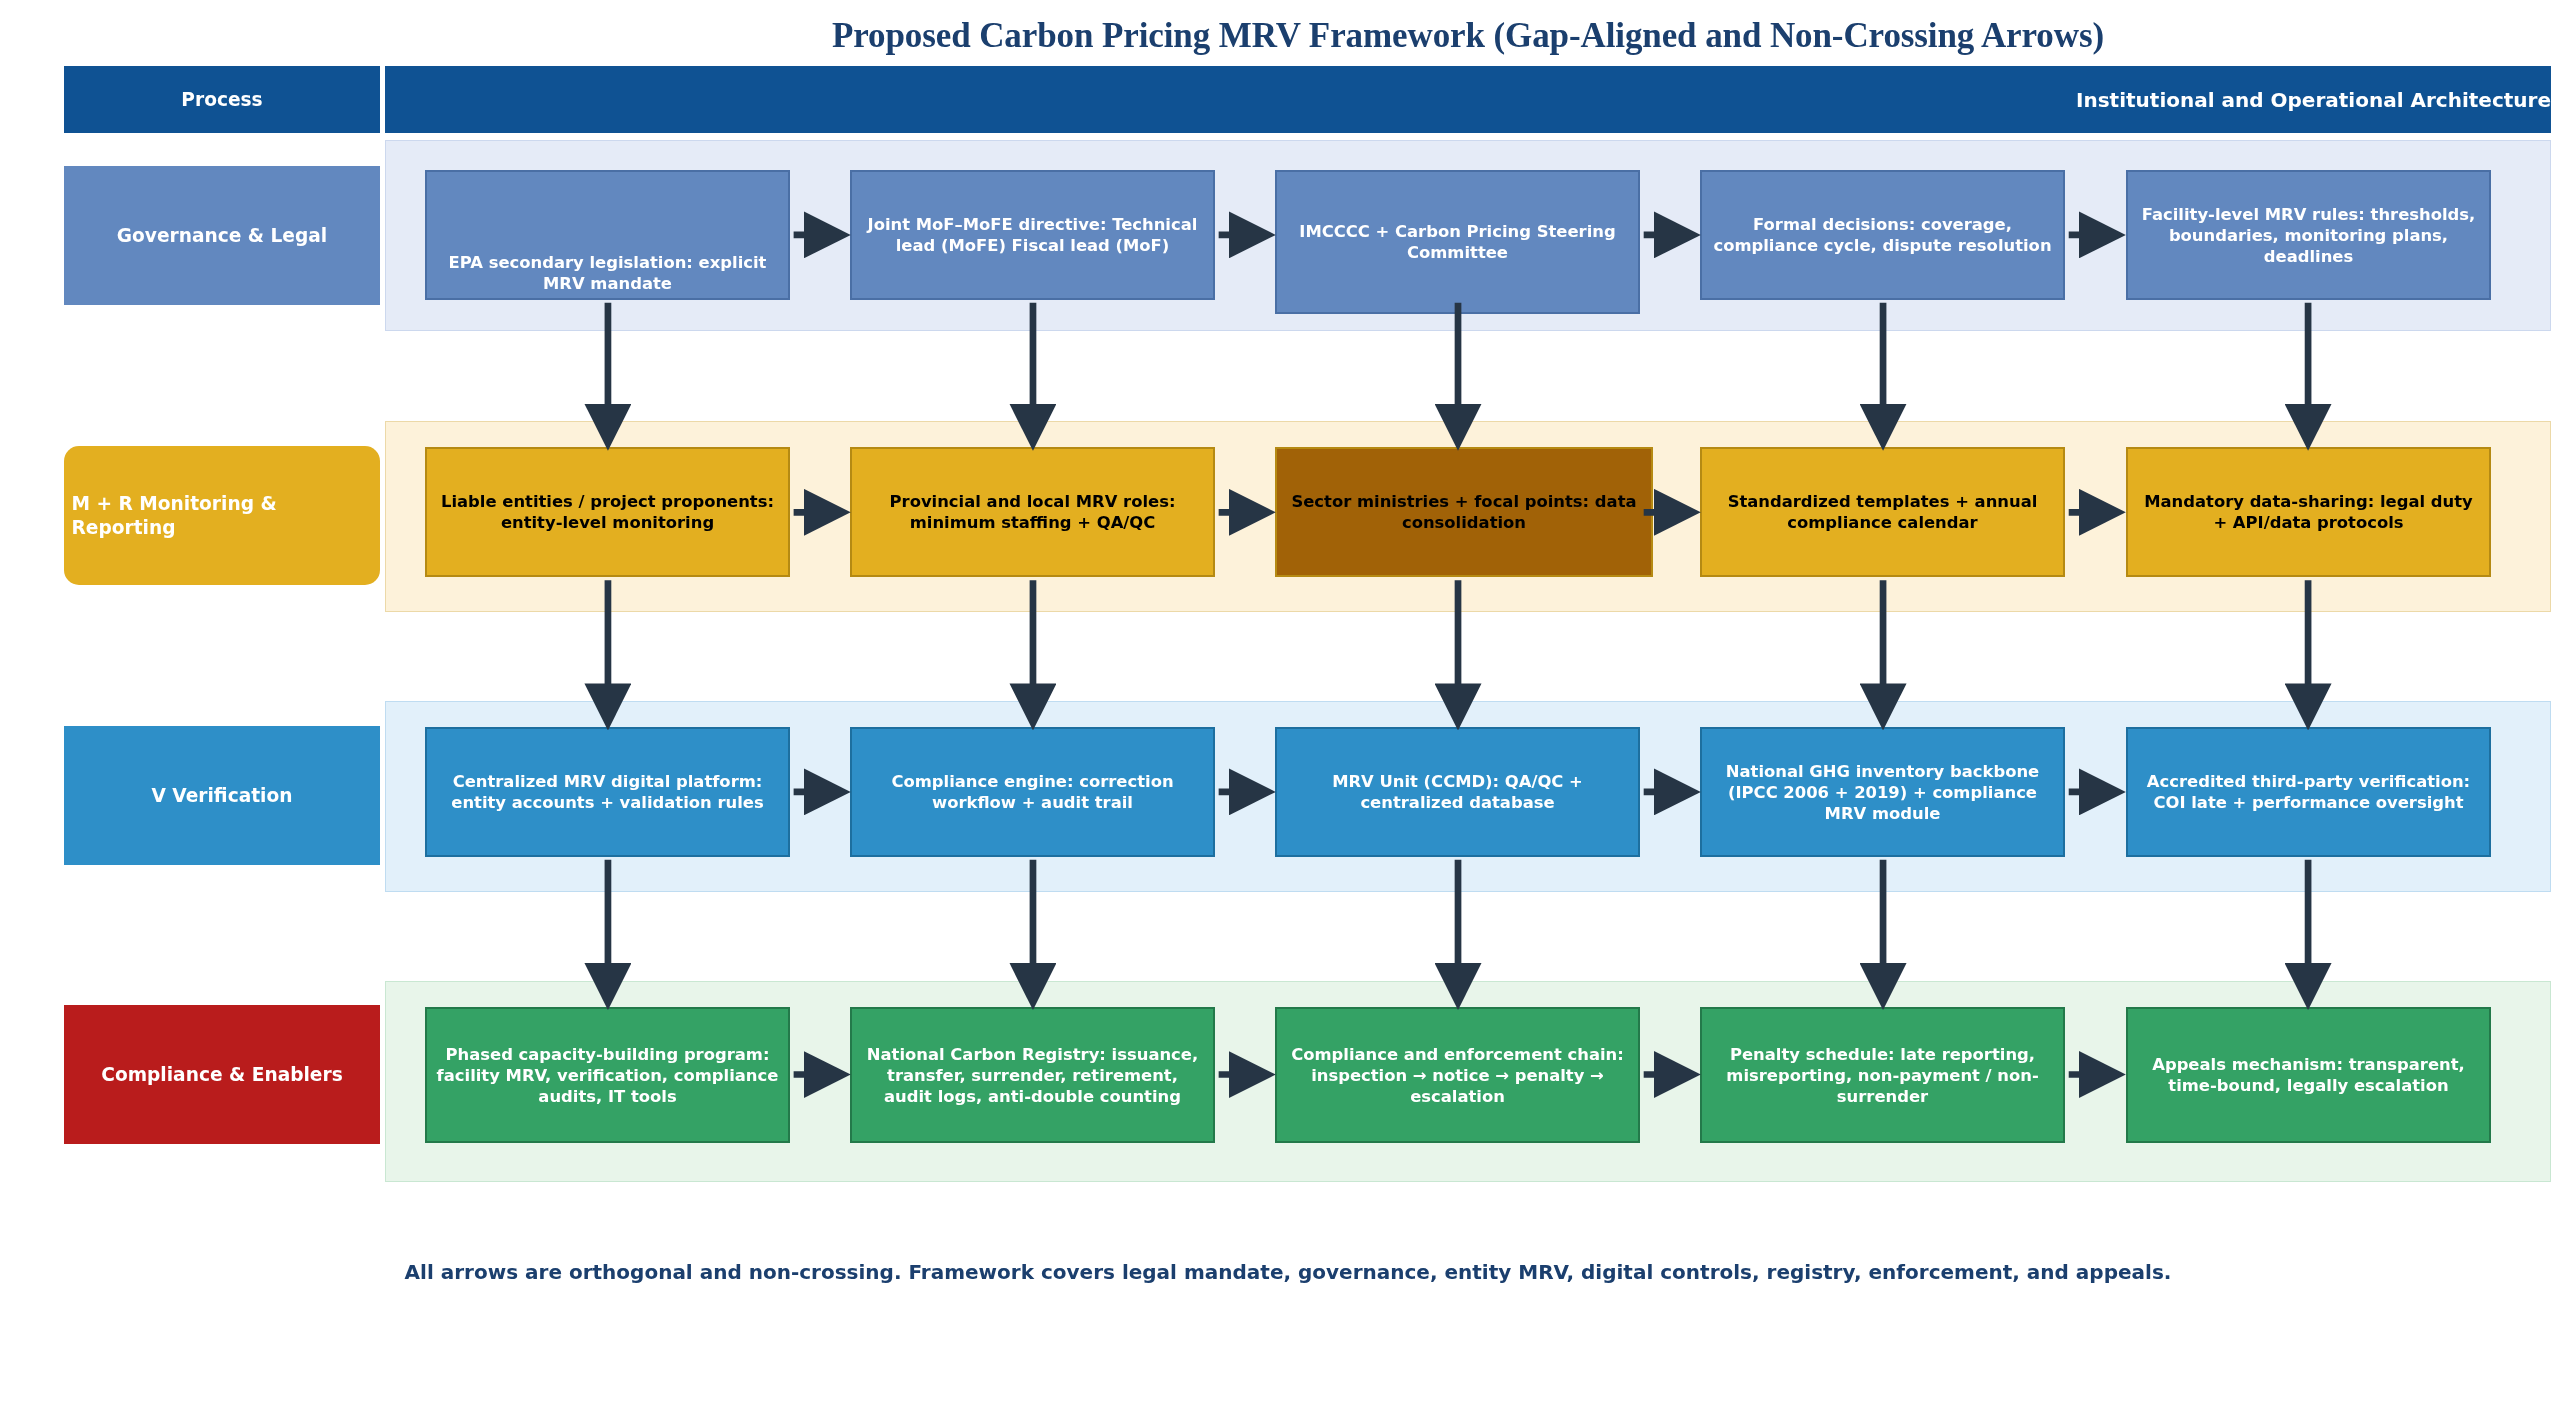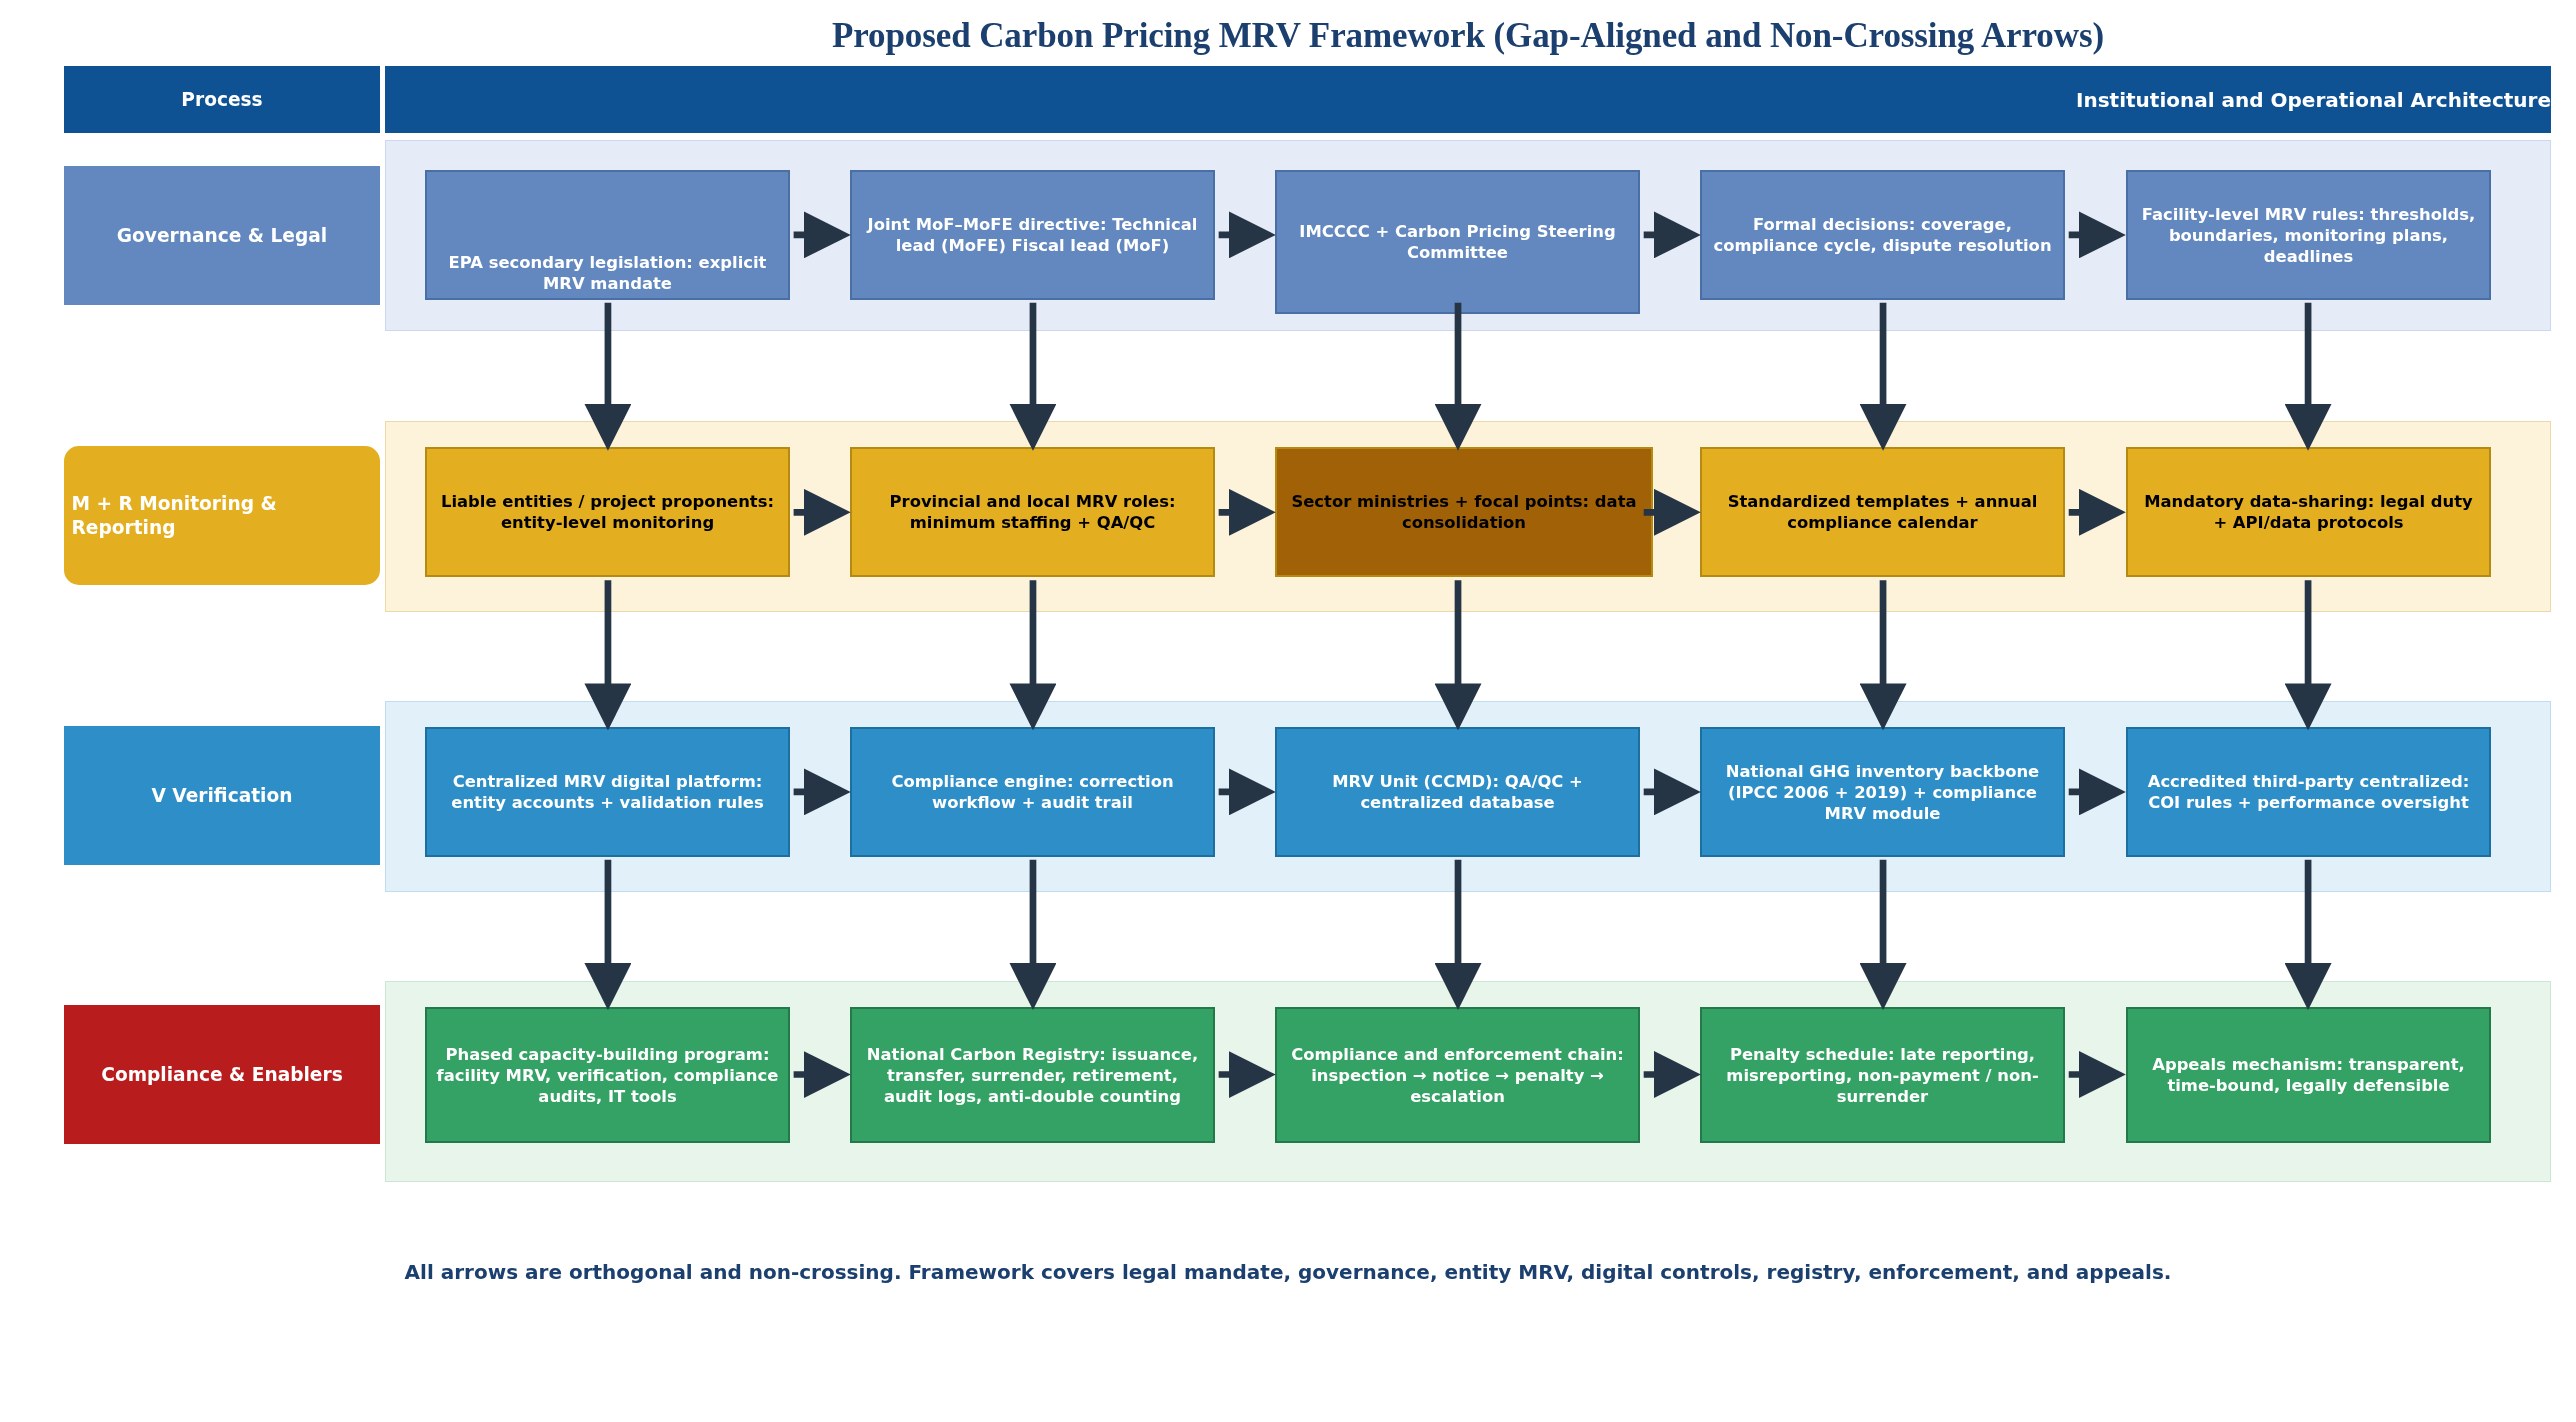"Accredited third-party centralized: COI" span { text: centralized: COI rules -> verification: COI late }
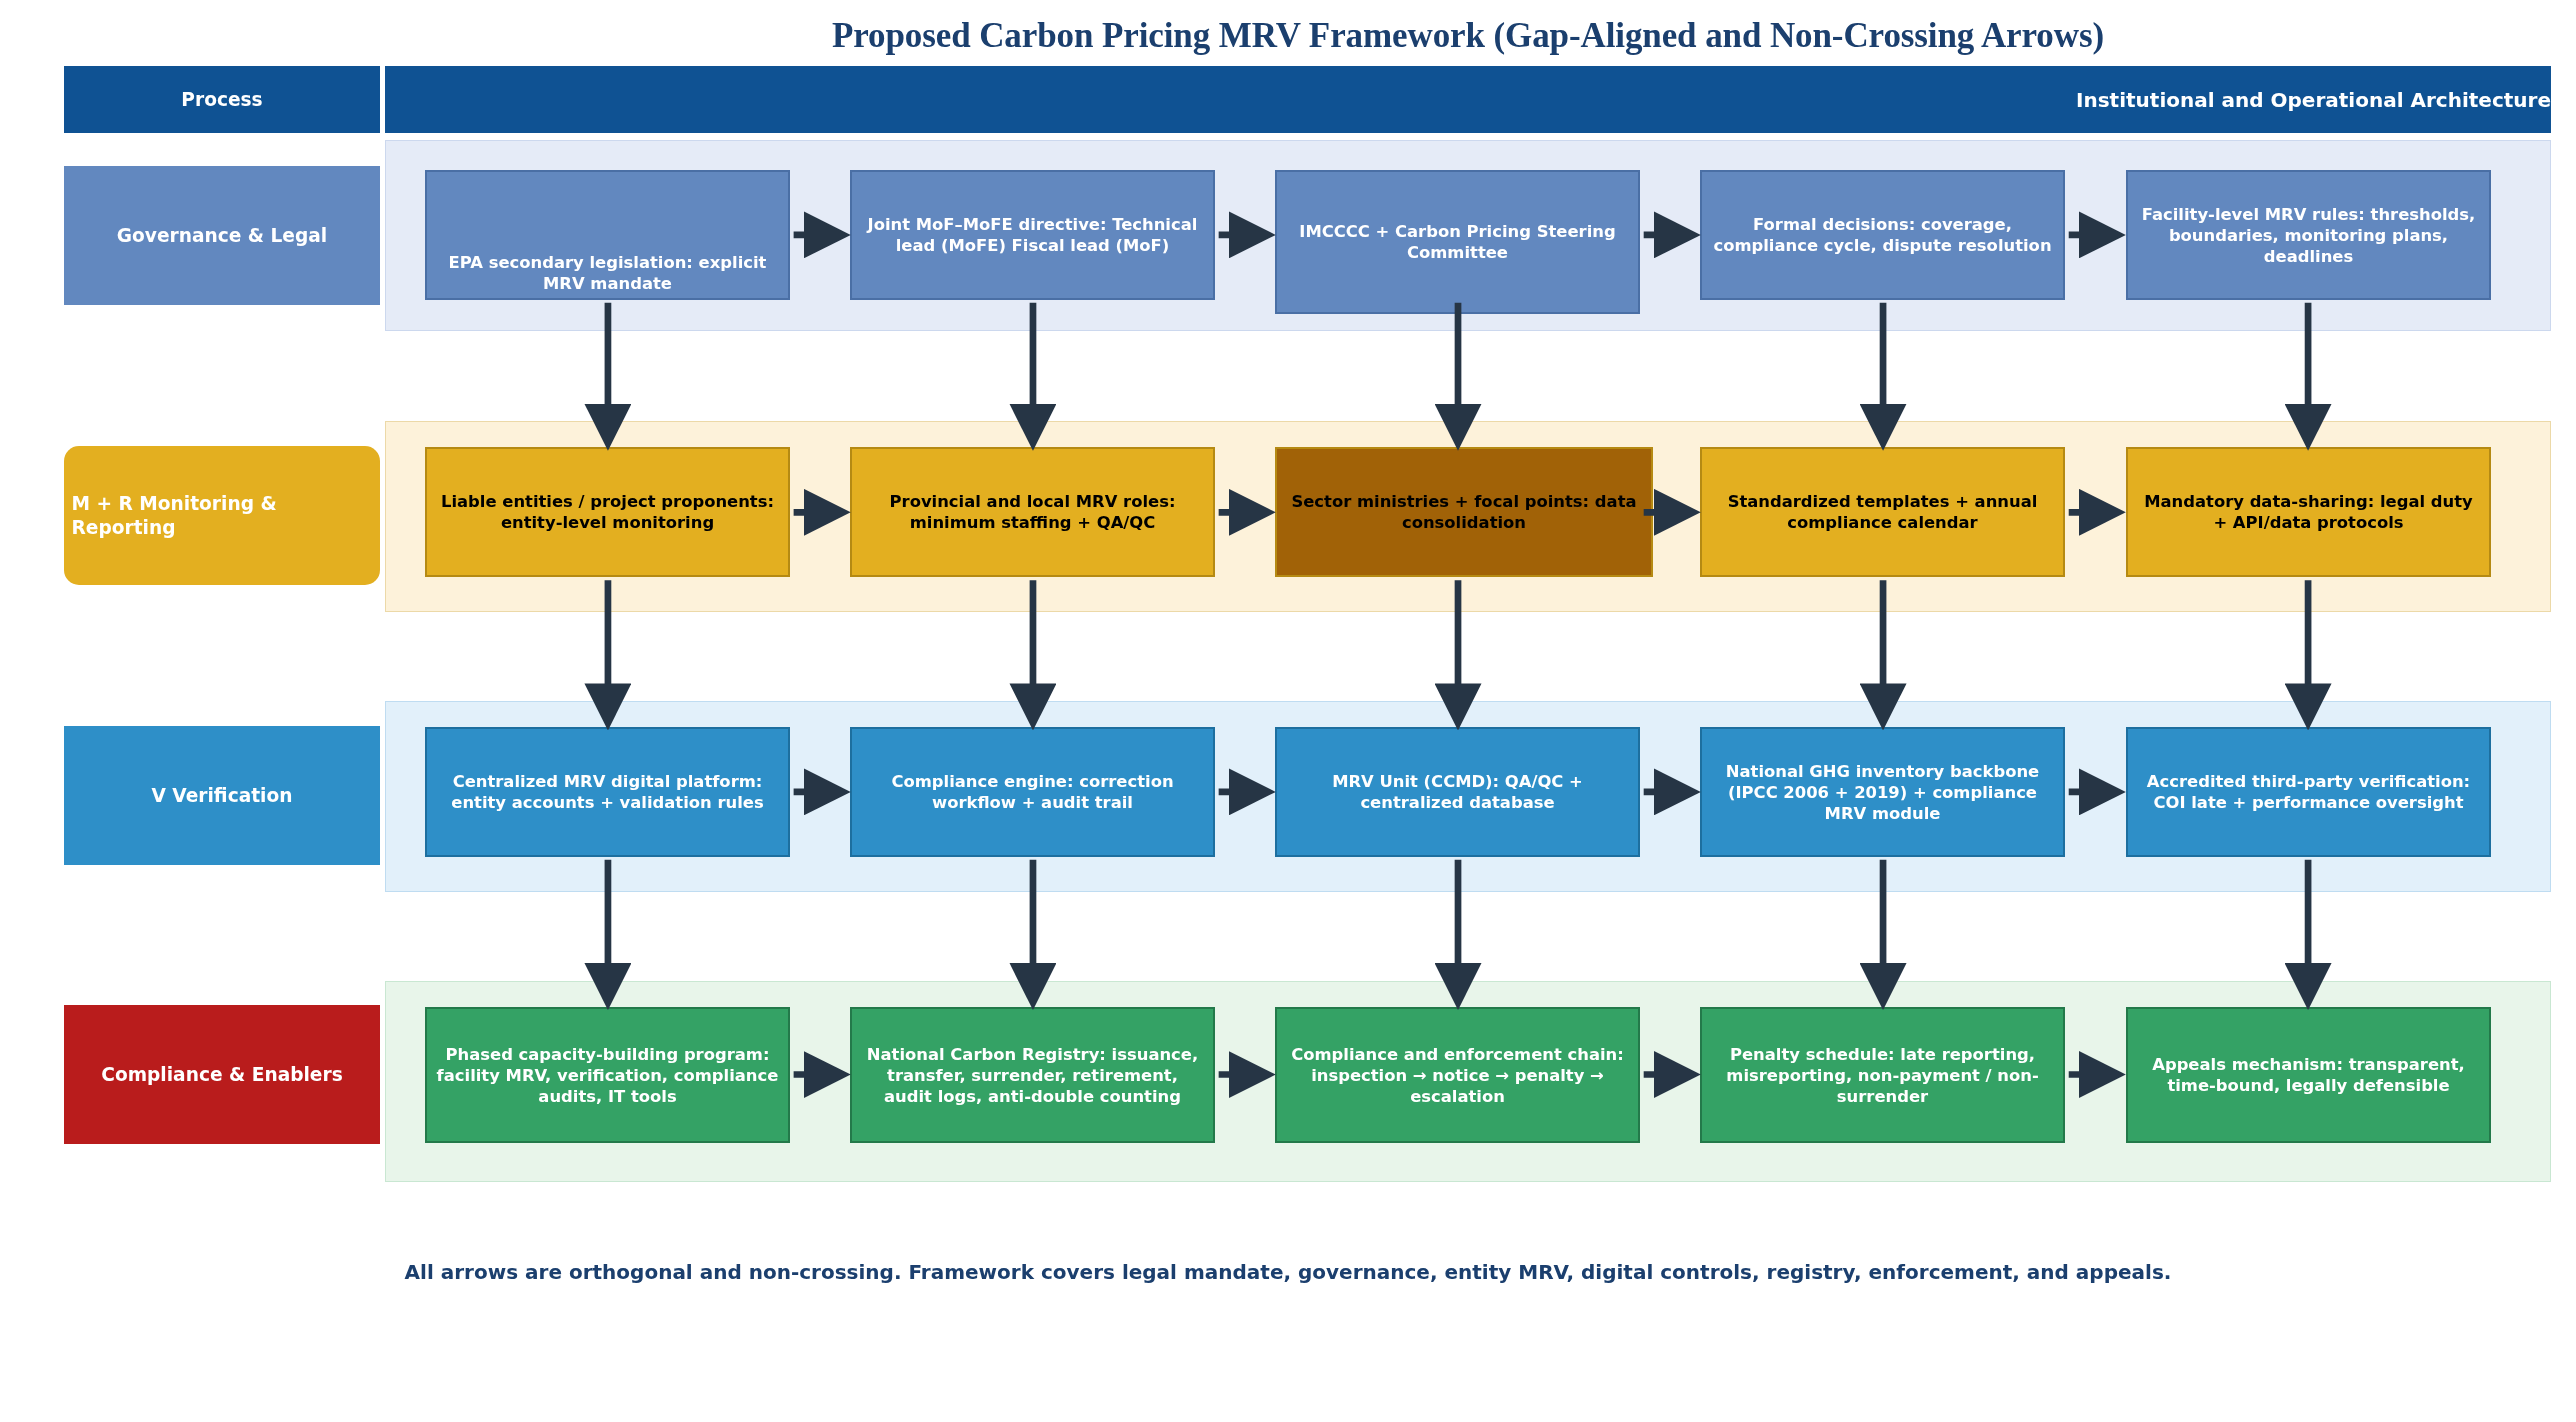"Appeals mechanism: transparent," span { text: defensible -> escalation }
